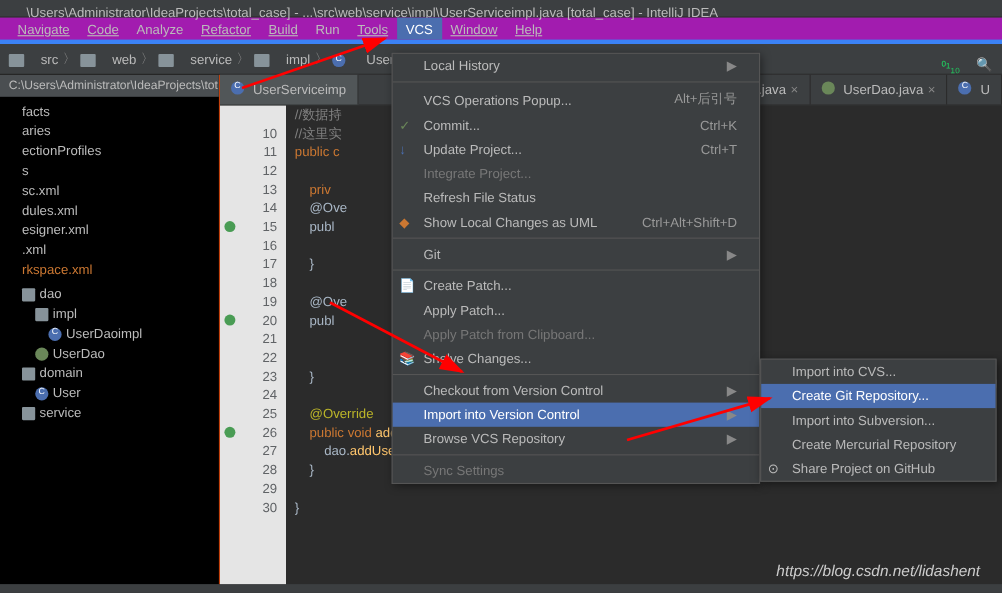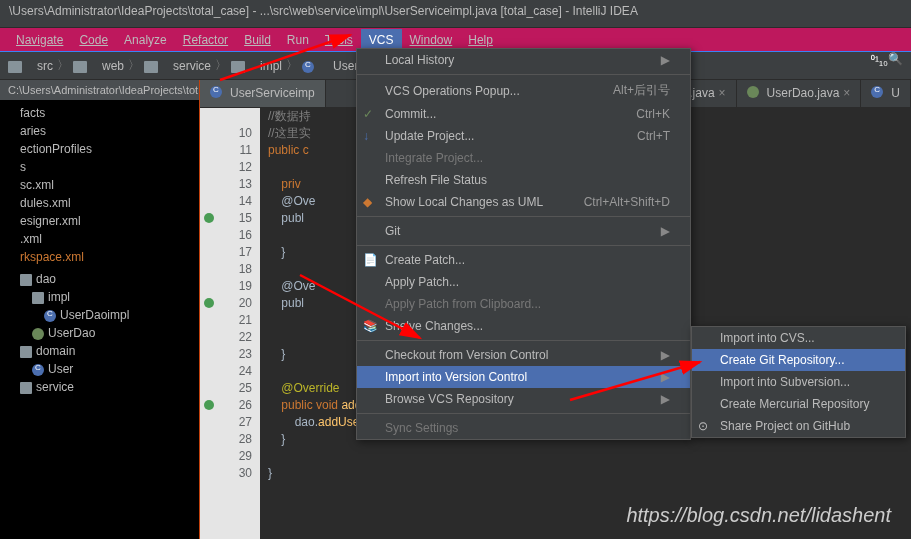"\Users\Administrator\IdeaProjects\total_" .title-bar { height: 28px -> 16px; padding: 4px 9px -> 4px 24px }
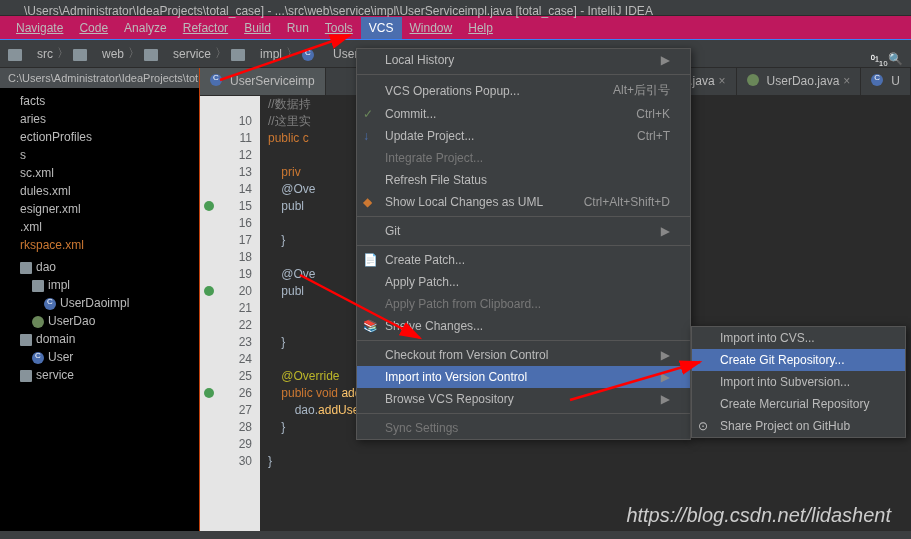"Navigate" .menu-bar { align-items: center -> none; background: #be185d -> #a21caf; border-bottom: 1px solid #3b82f6 -> 4px solid #3b82f6 }
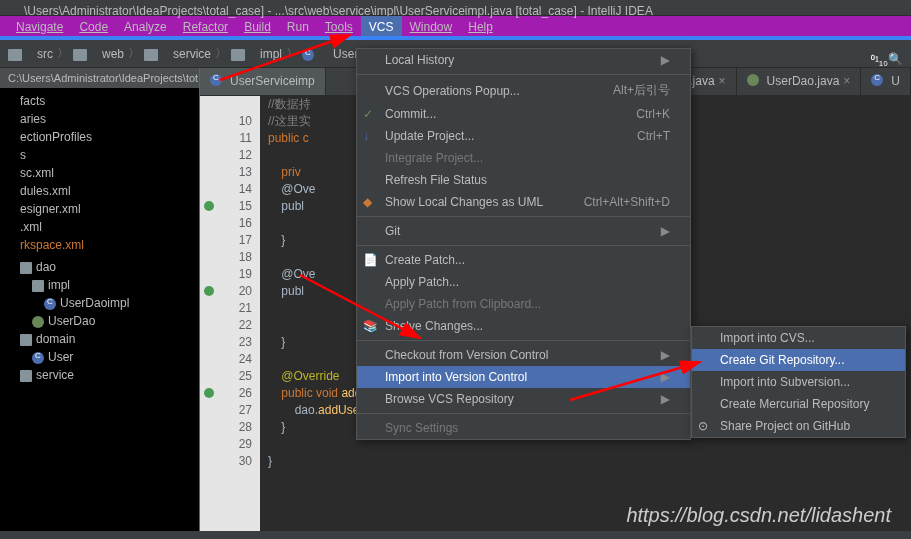"⁰¹₁₀" .right-icons { color: #ffffff -> #22c55e; gap: 0 -> 15px }
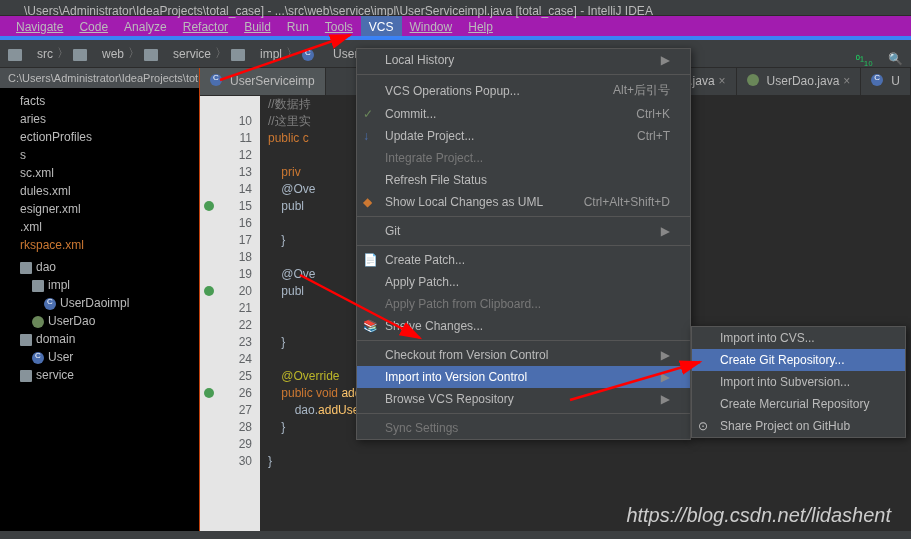"https://blog.csdn.net/lidashent" .watermark { font-size: 20px -> 14px }
